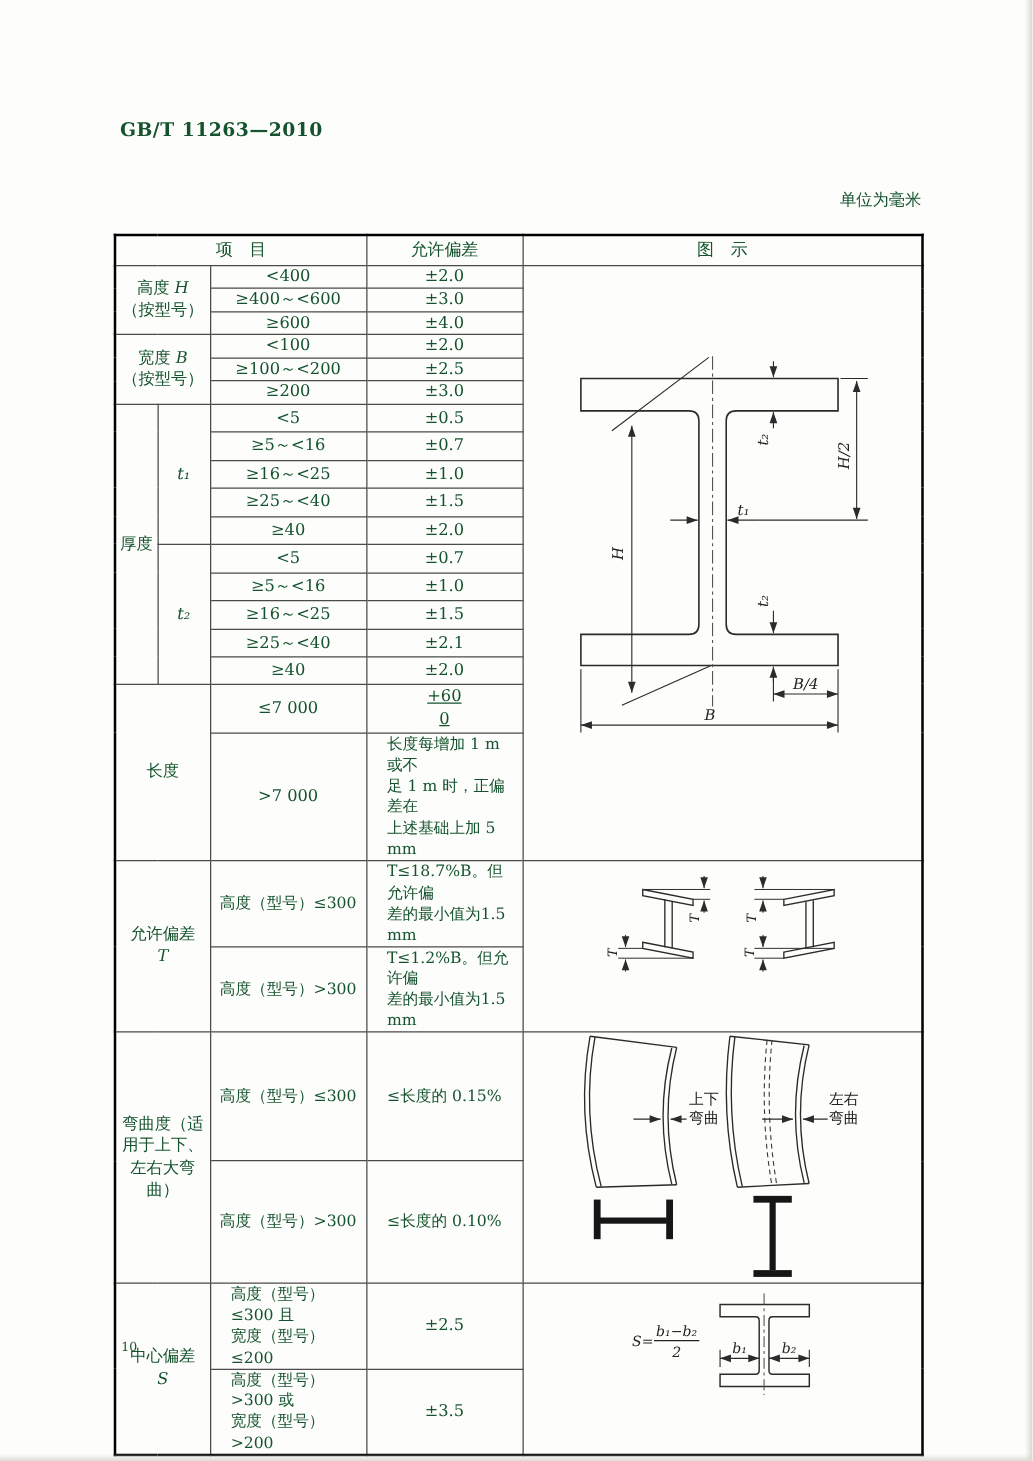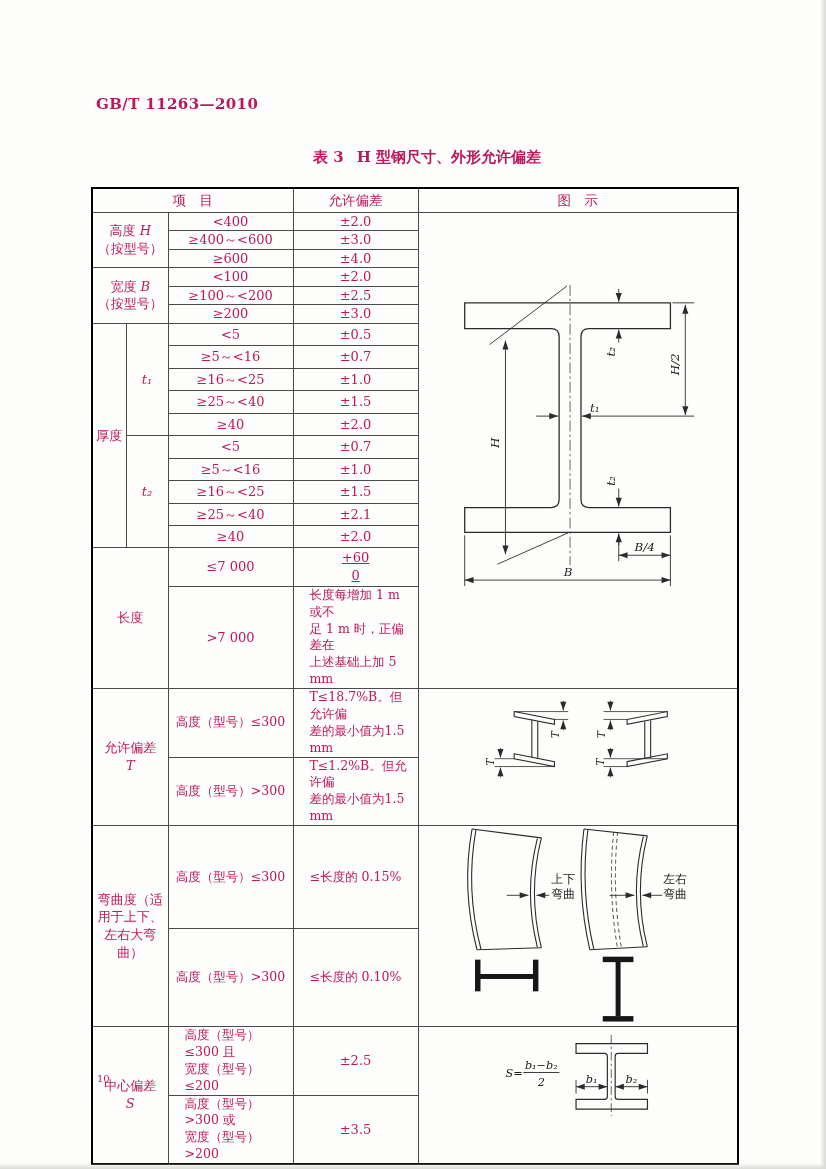"GB/T 11263—2010" .page { color: #be185d -> #14532d }
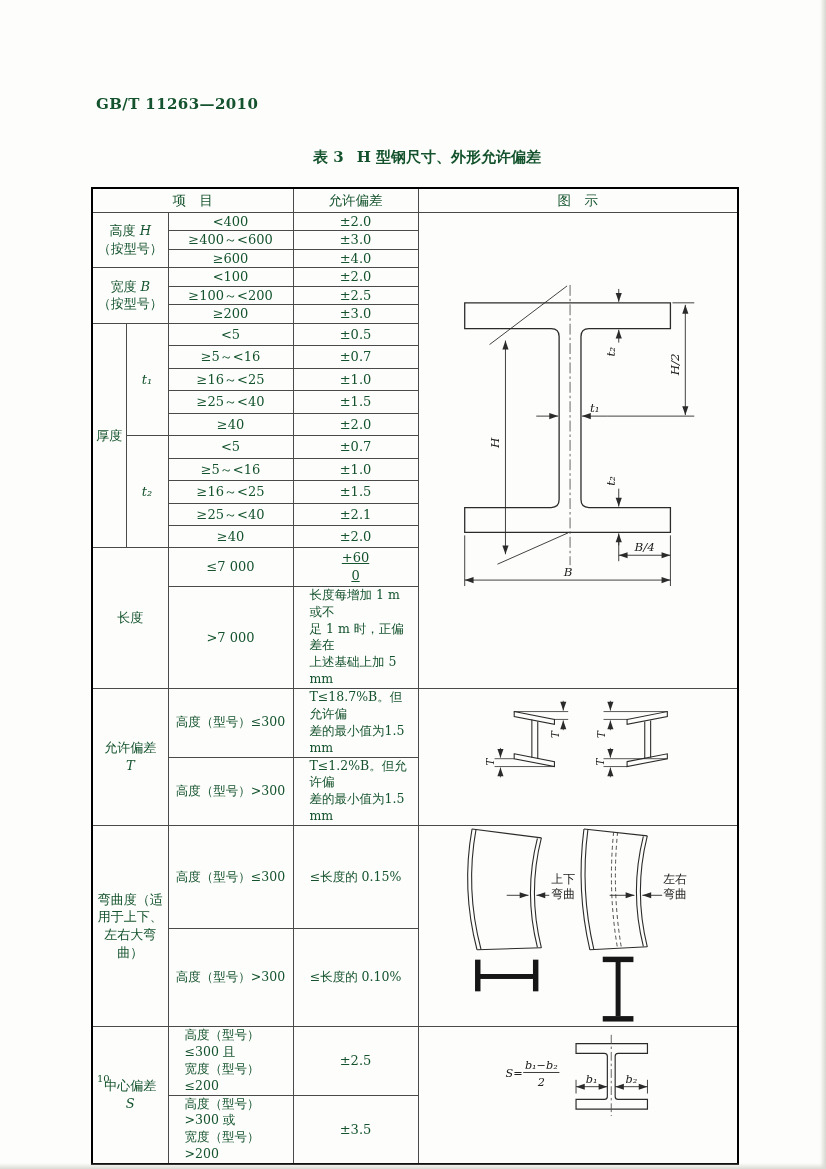"表 3 H 型钢尺寸、外形允许偏差" div.caption { html: <div> <span>表 3</span><span>H 型钢尺寸、外形允许偏差</span> </div> -> none }
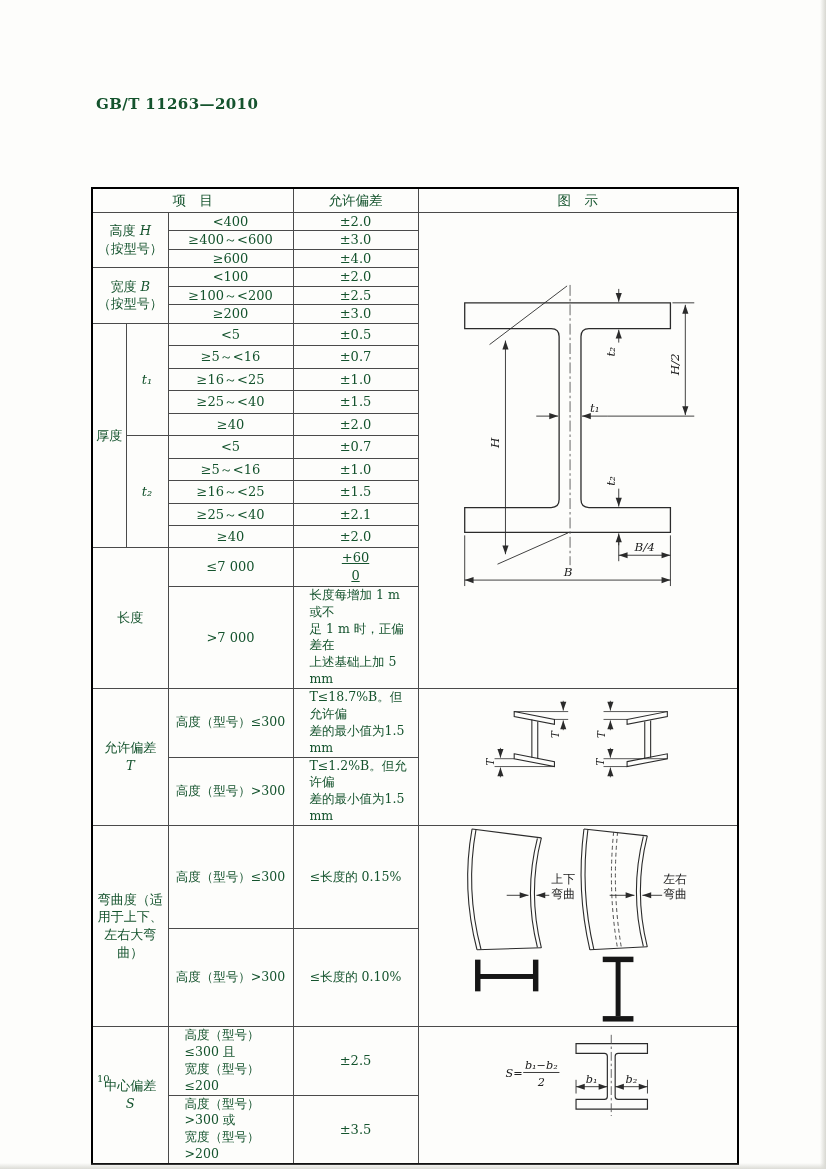"单位为毫米" div.unit-note { html: none -> <div>单位为毫米</div> }
